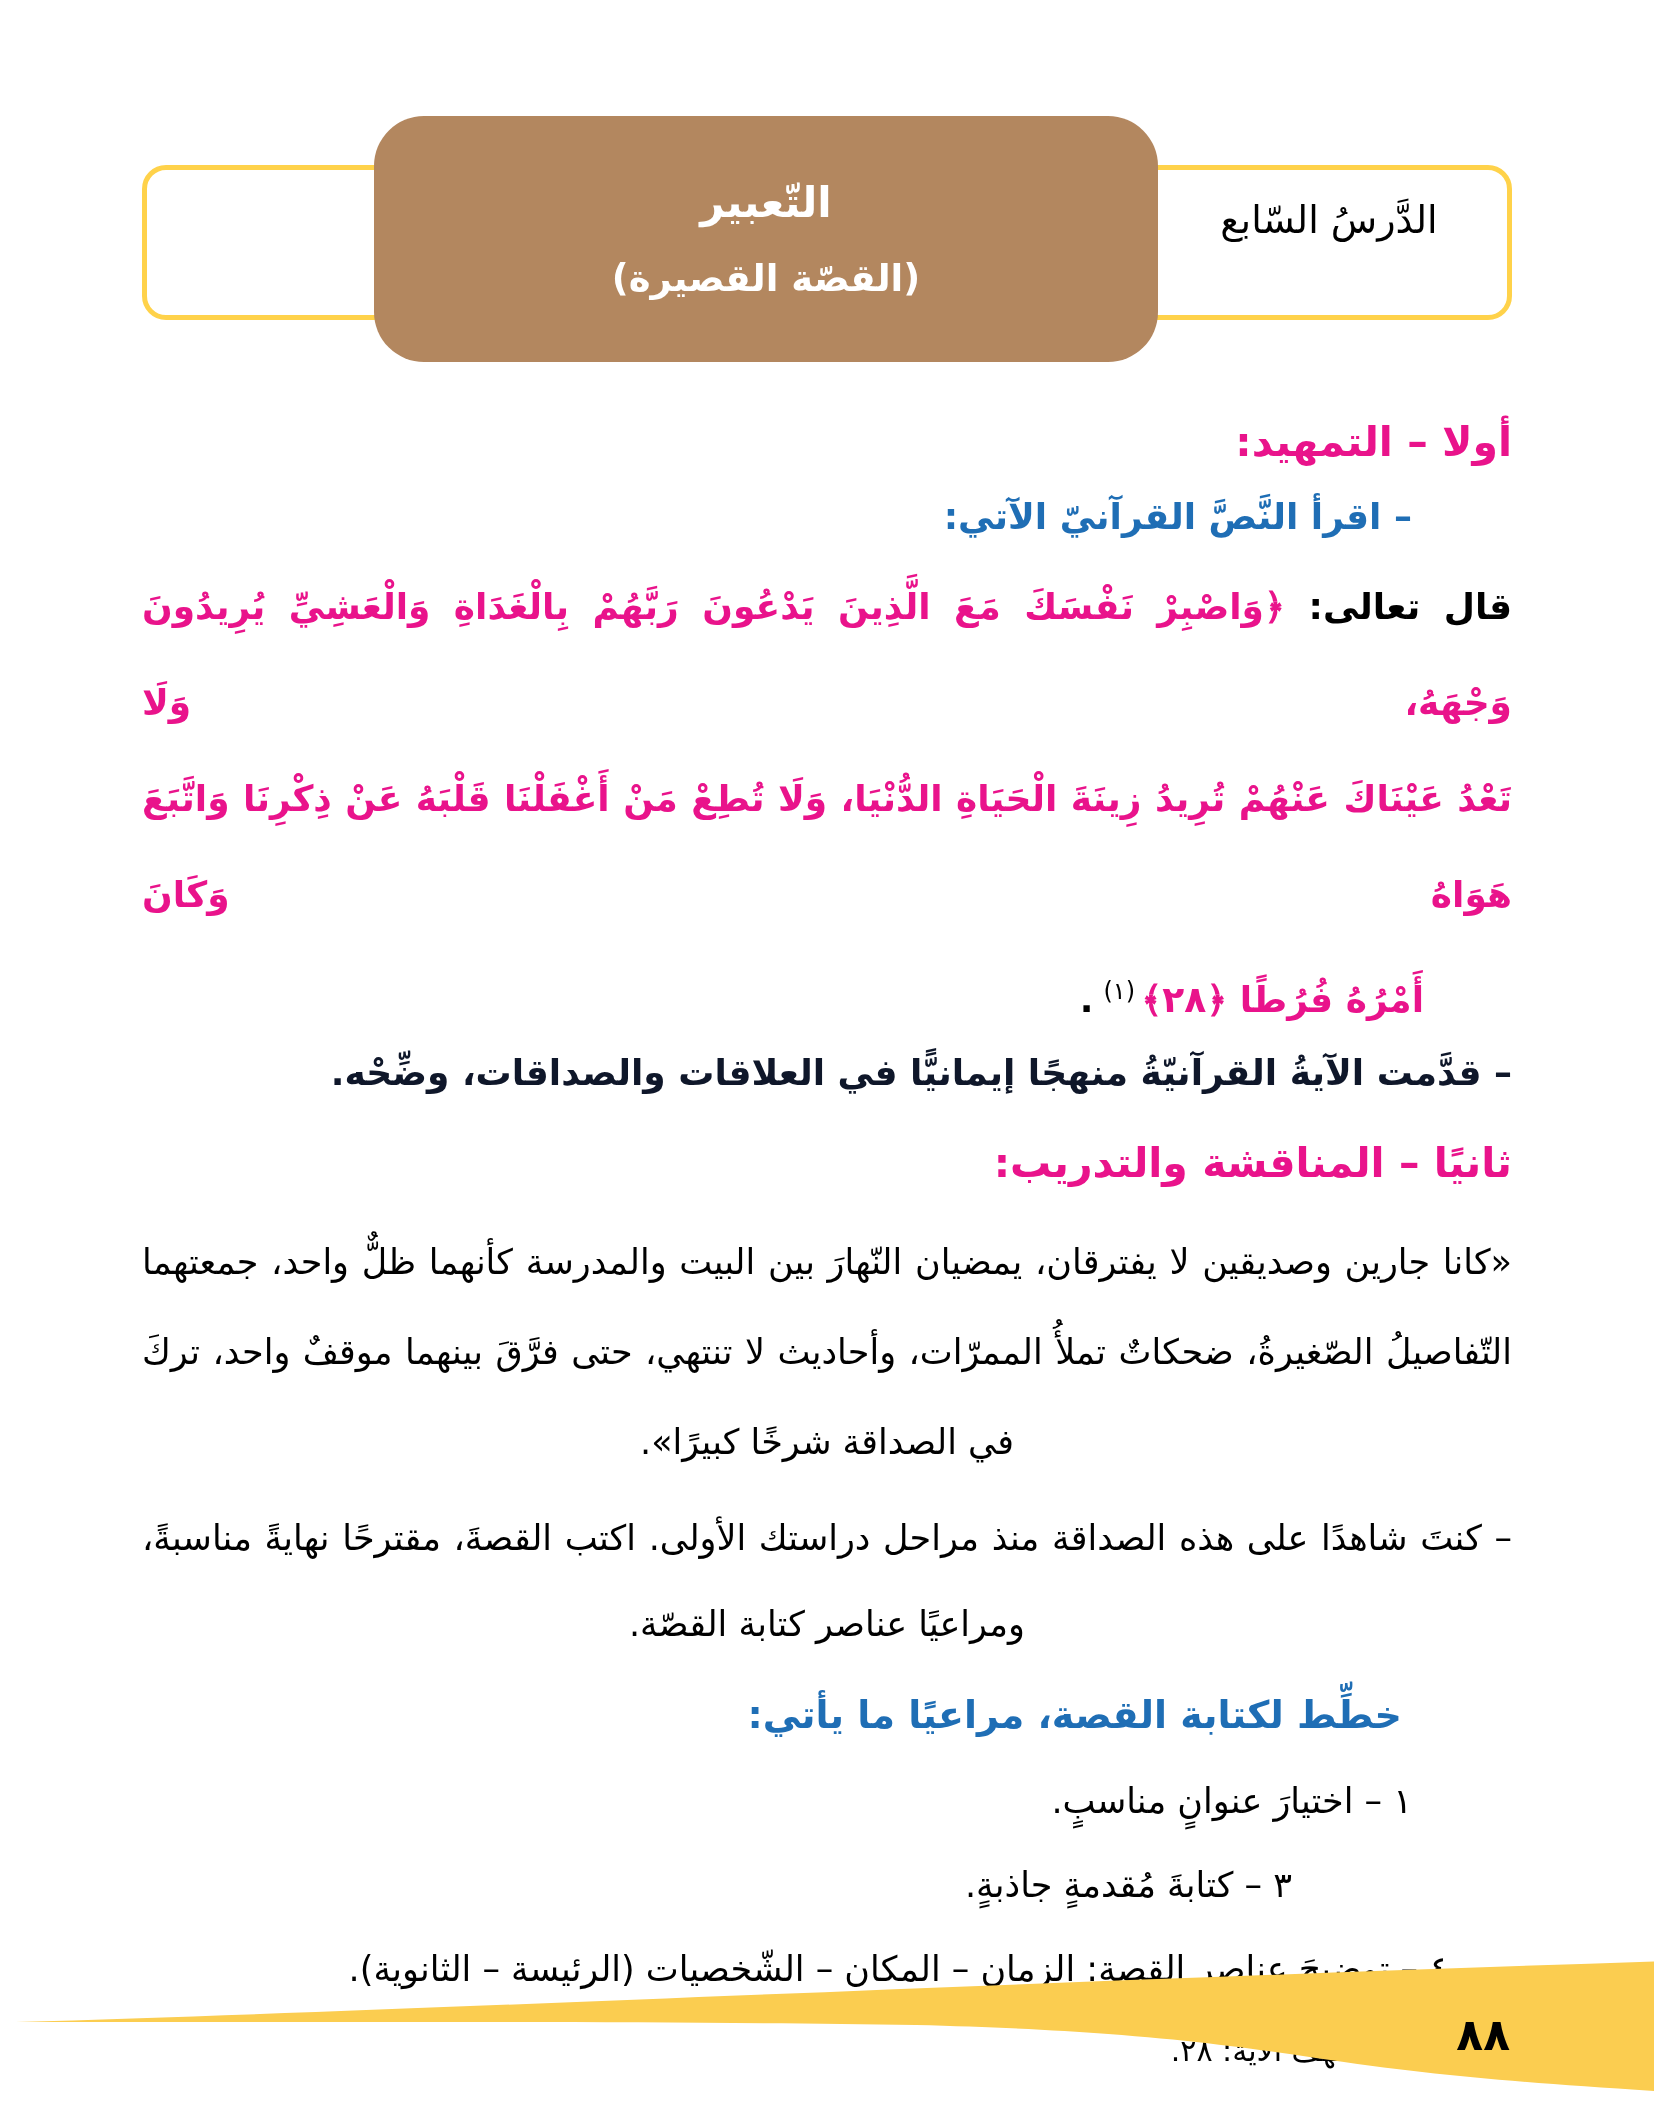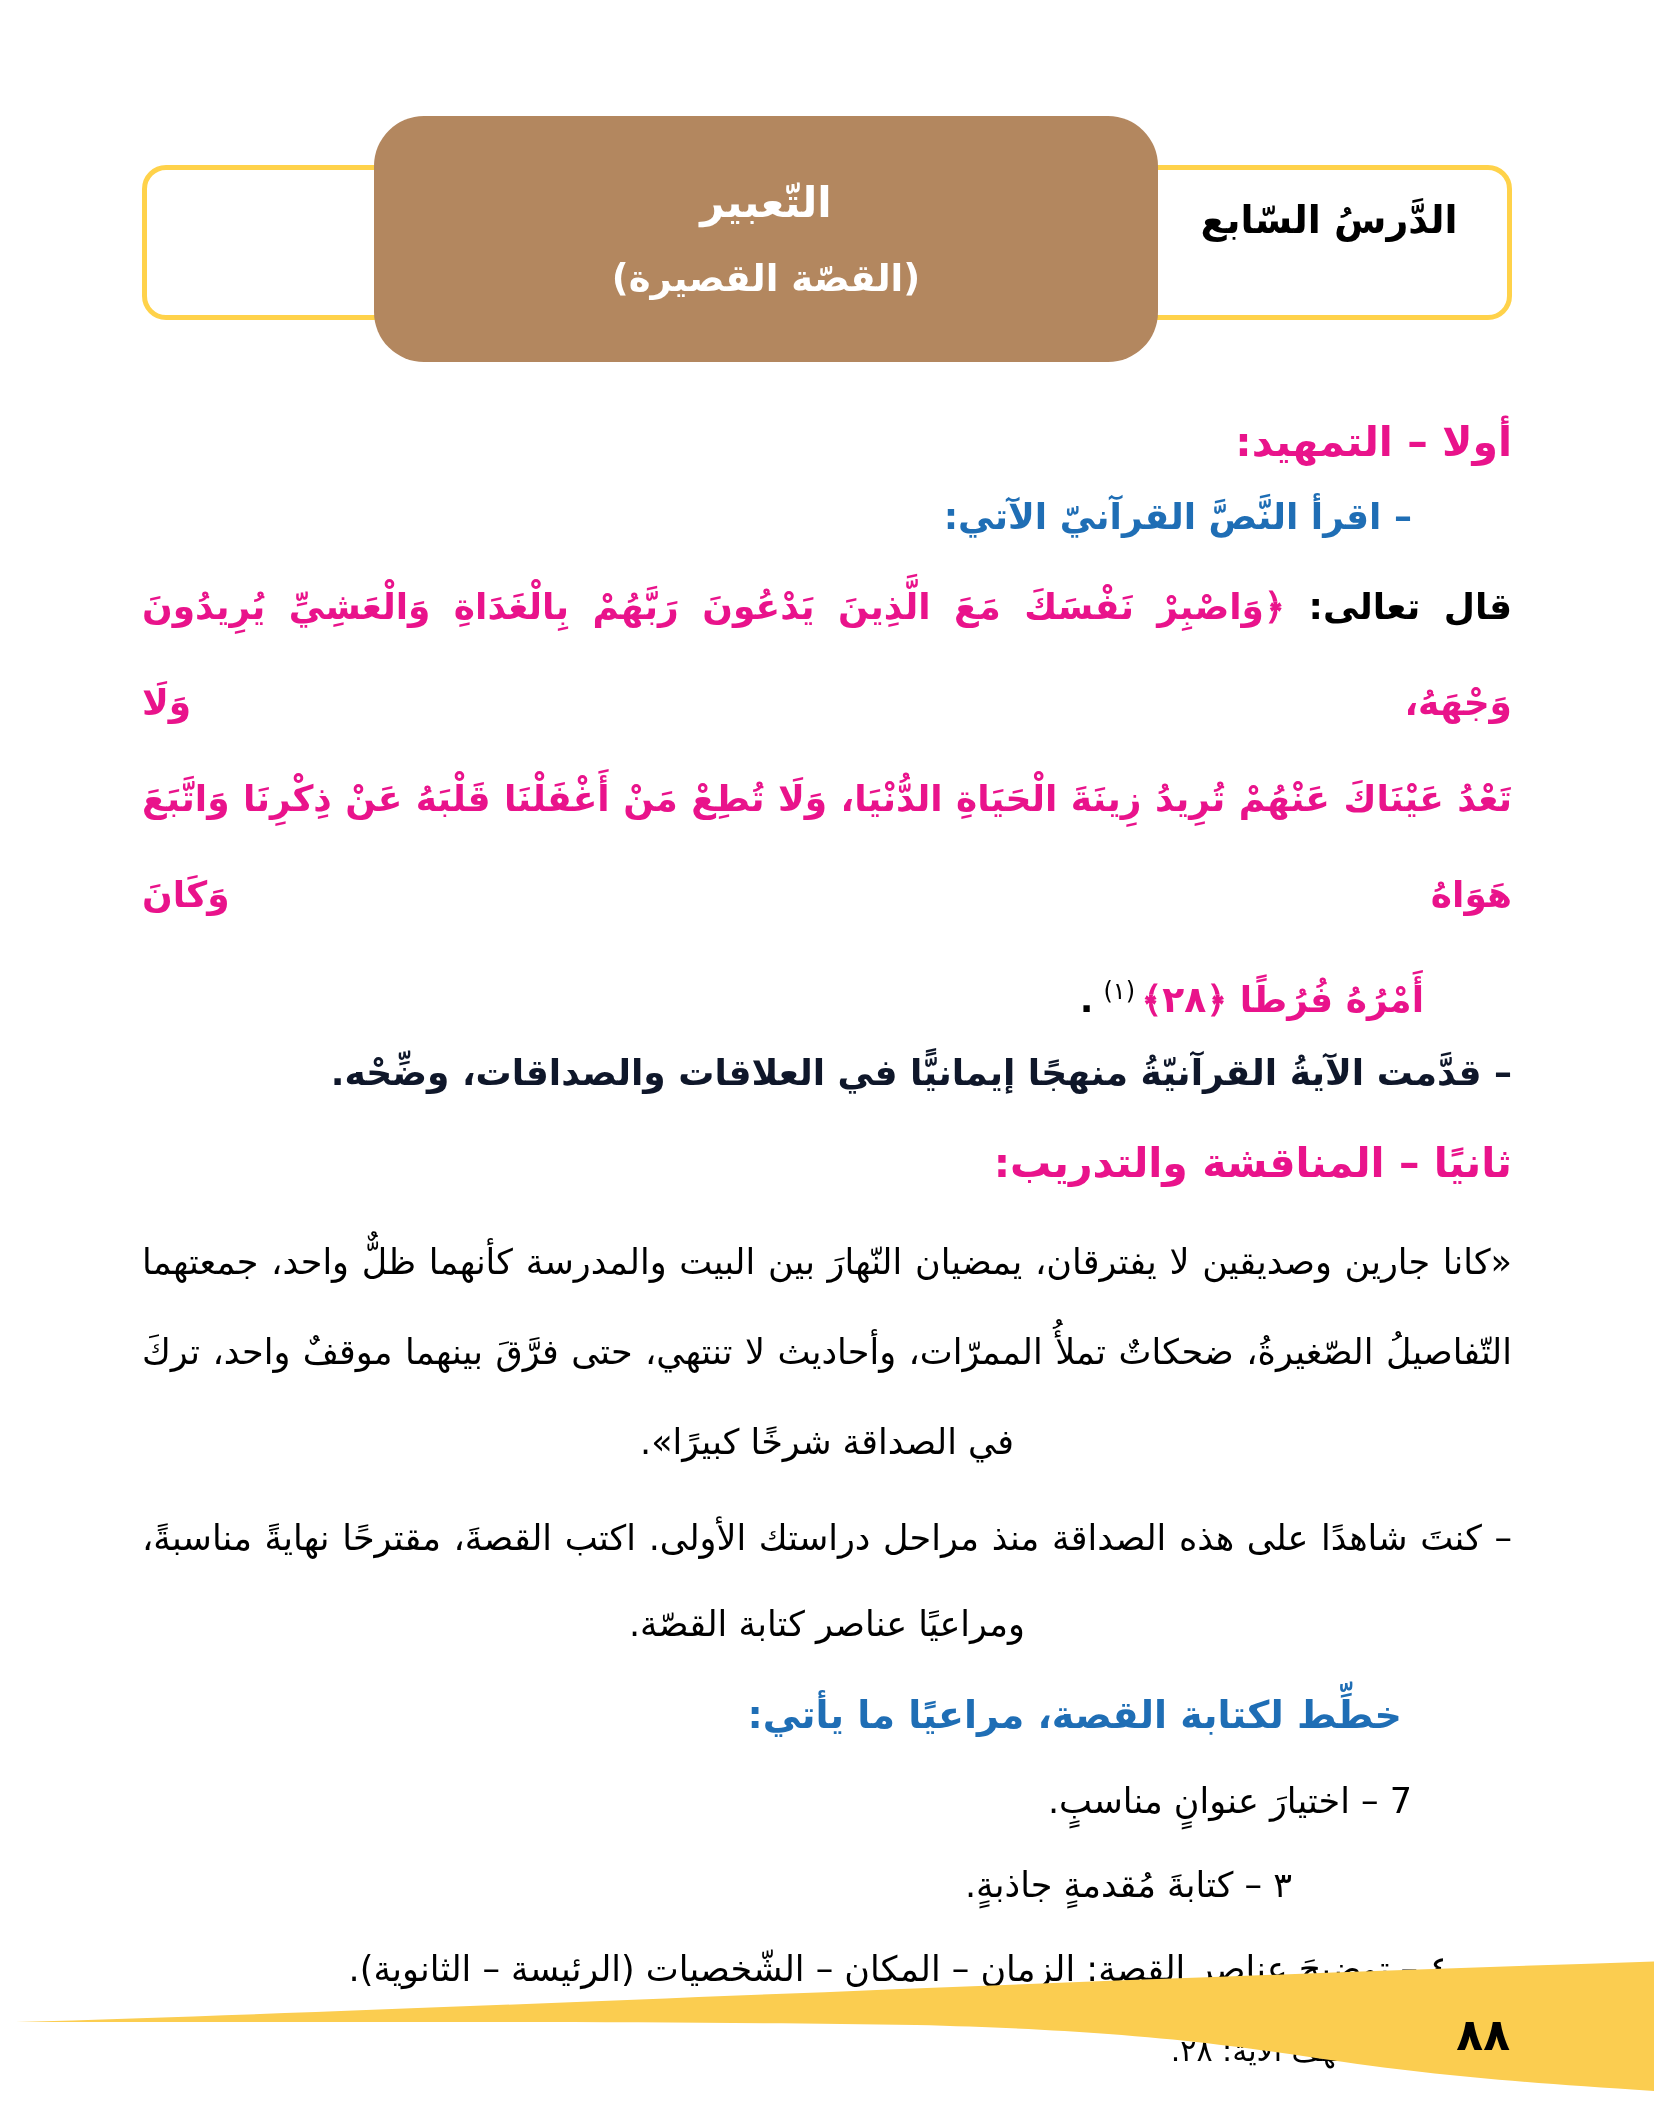"الدَّرسُ السّابع" .lesson-title { font-weight: bold -> normal }
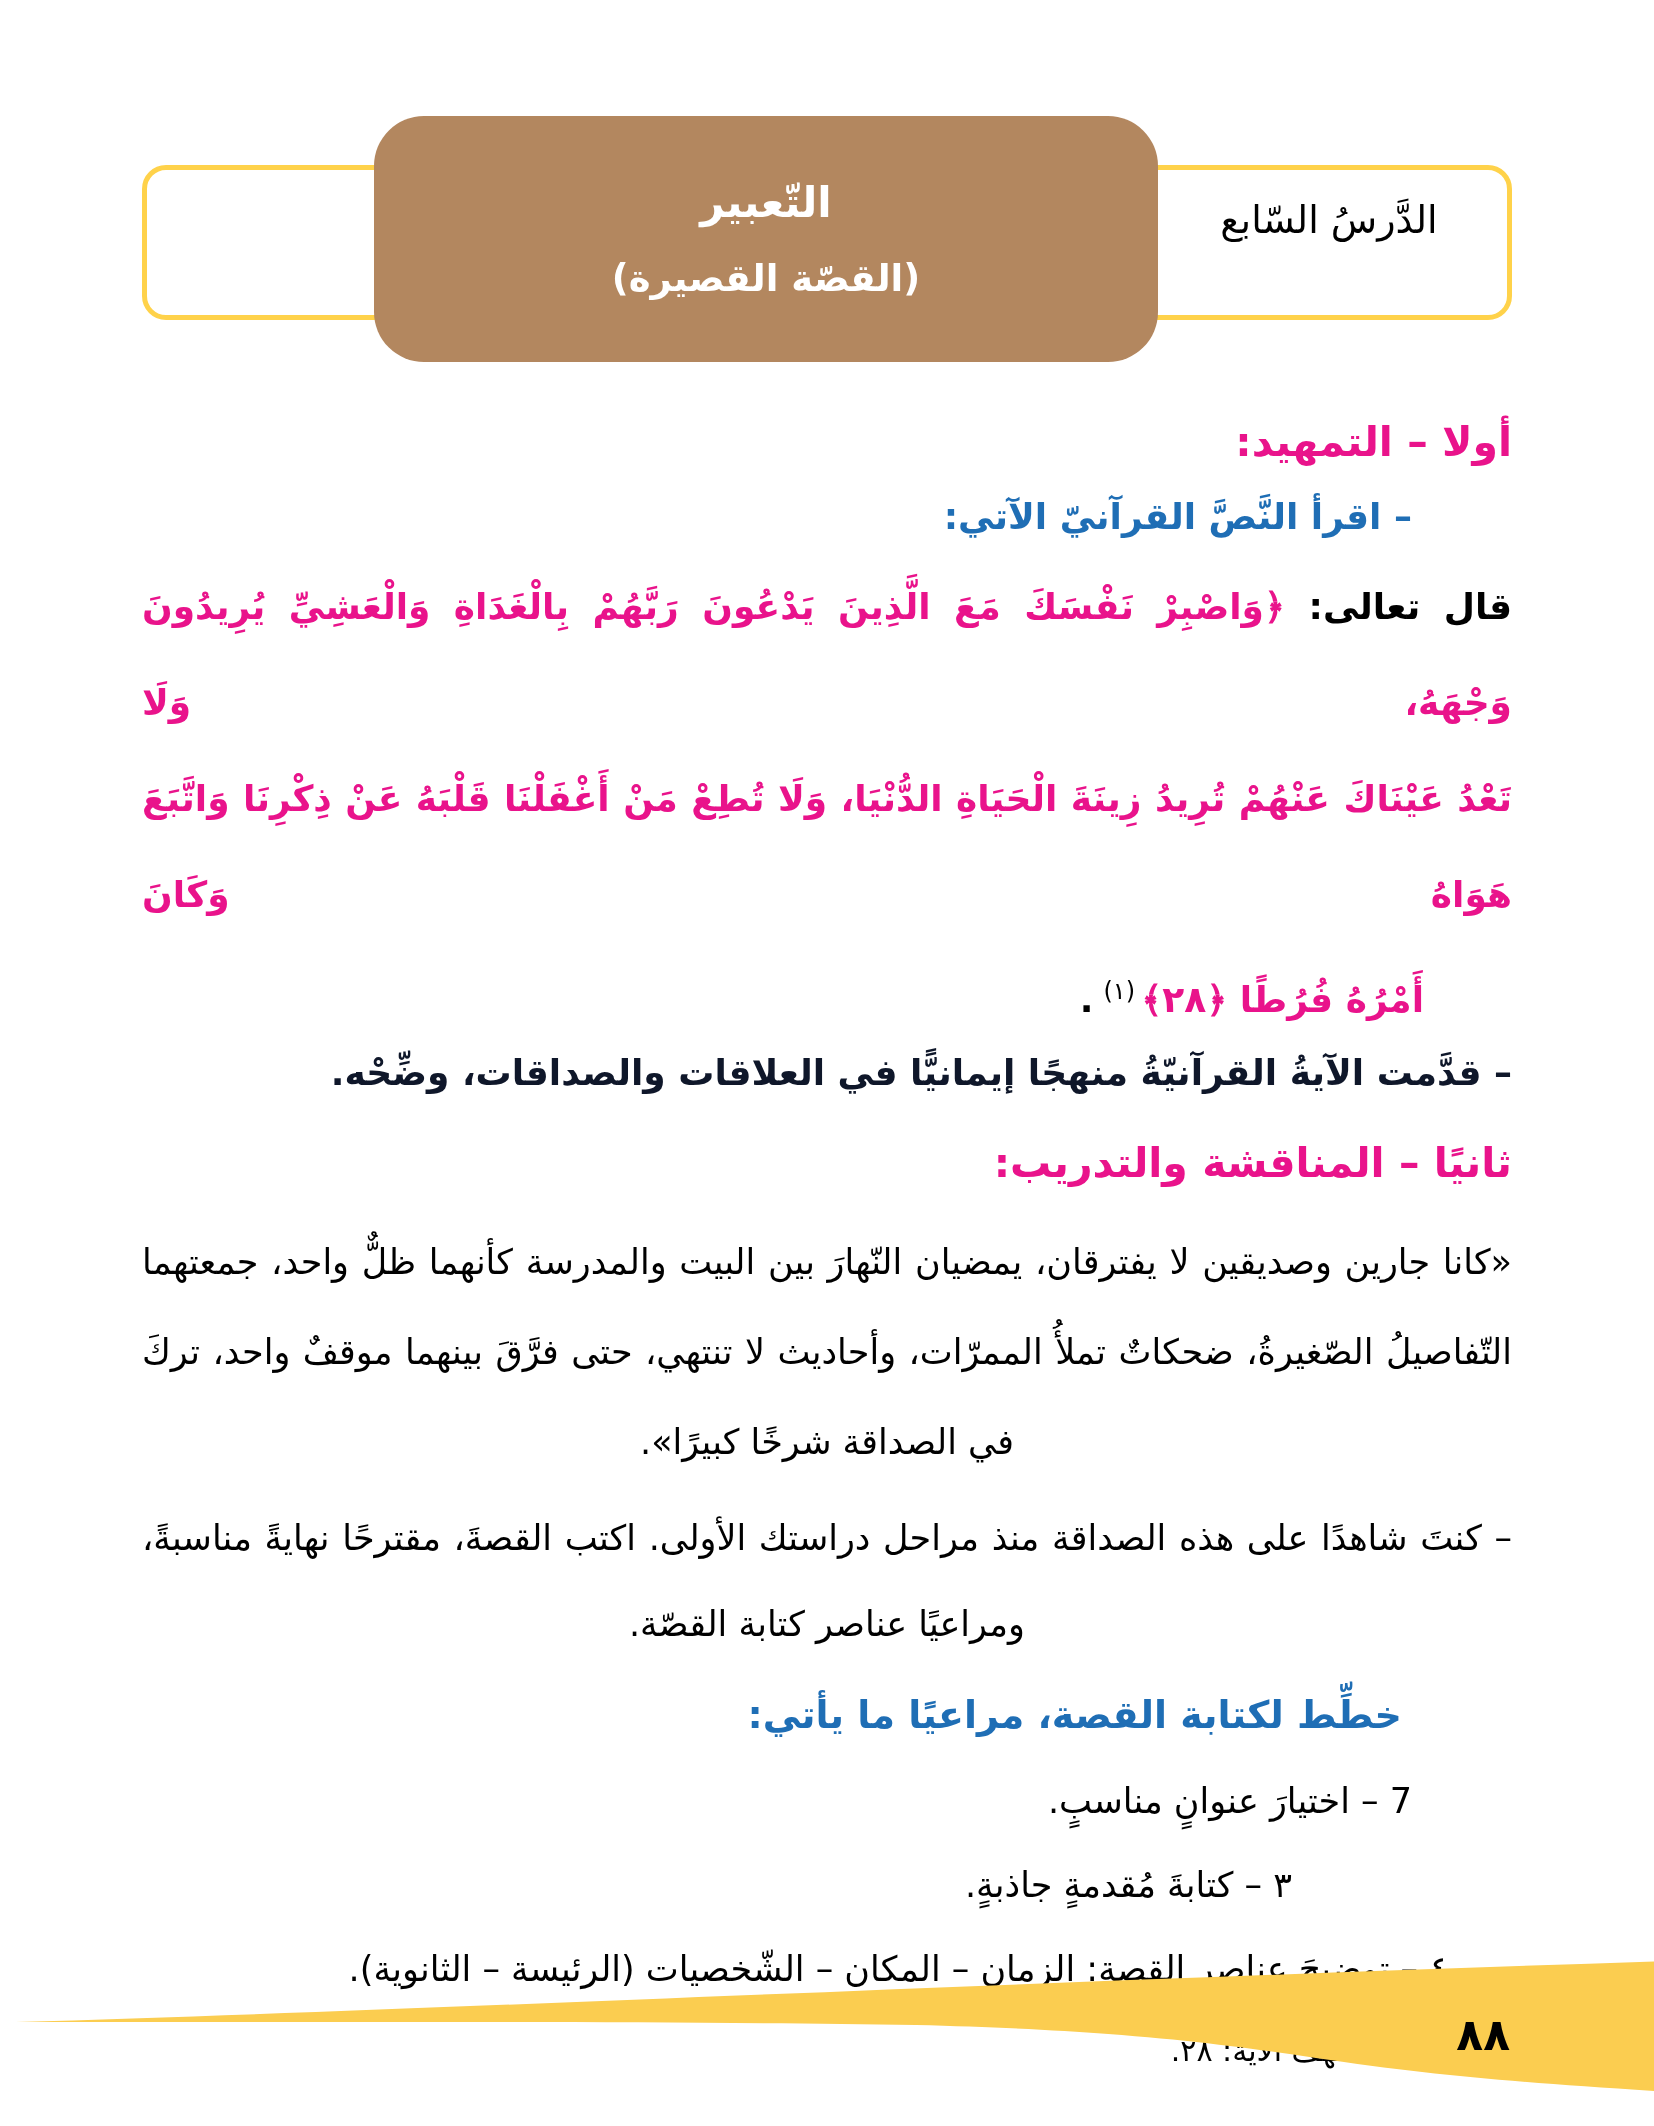"7 – اختيارَ عنوانٍ مناسبٍ." div.item { text: 7 -> ١ }
